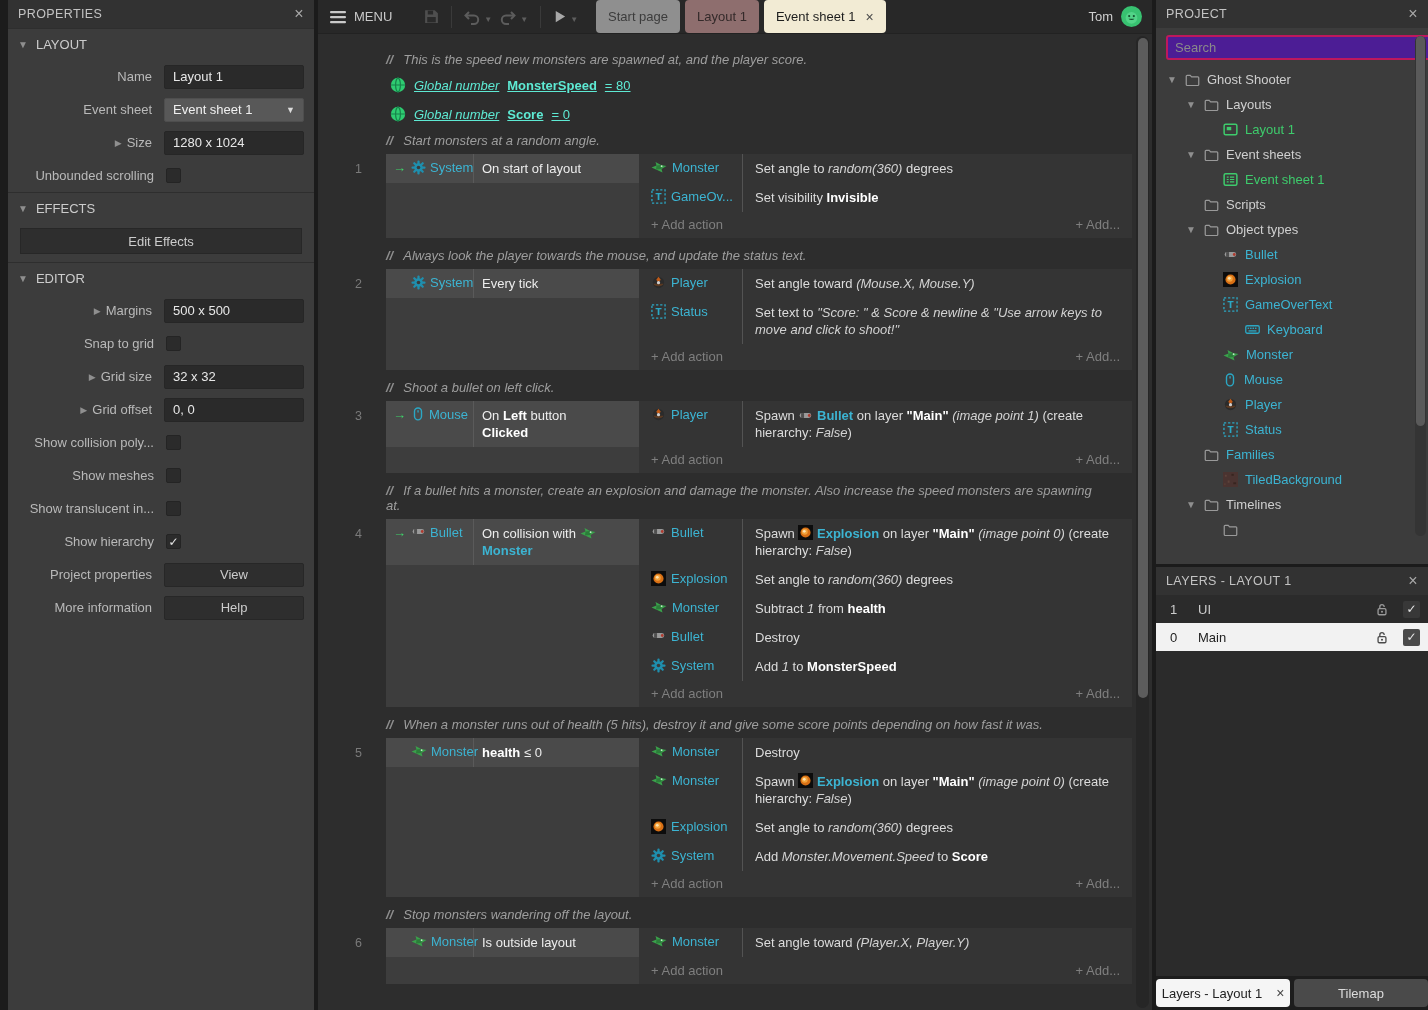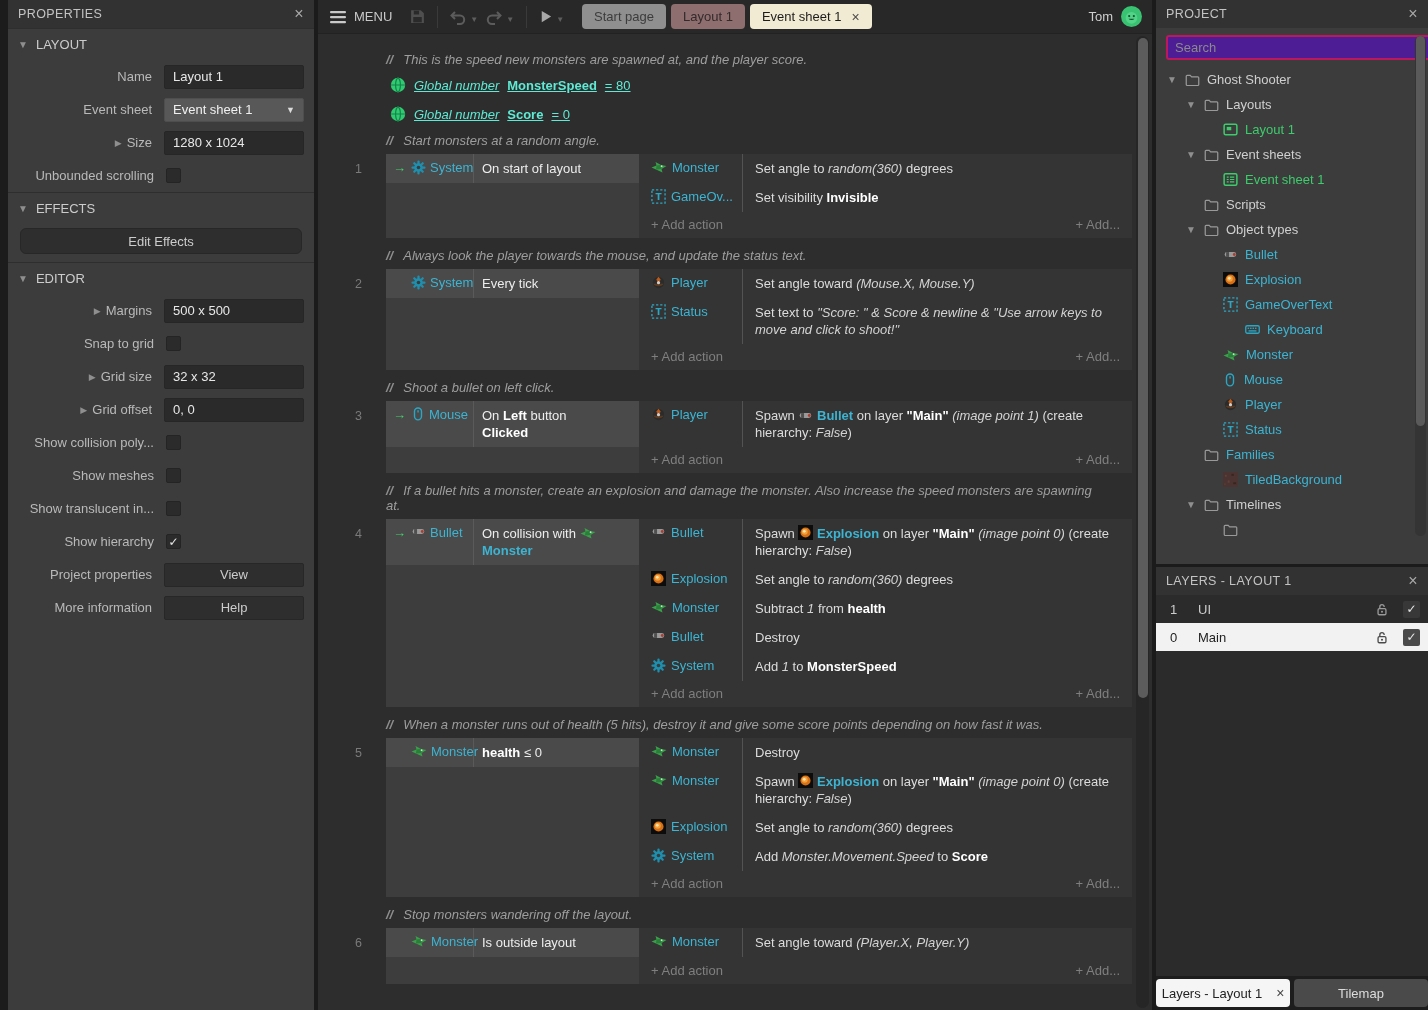"MENU" .tb-menu { margin-right: 14px -> 28px }
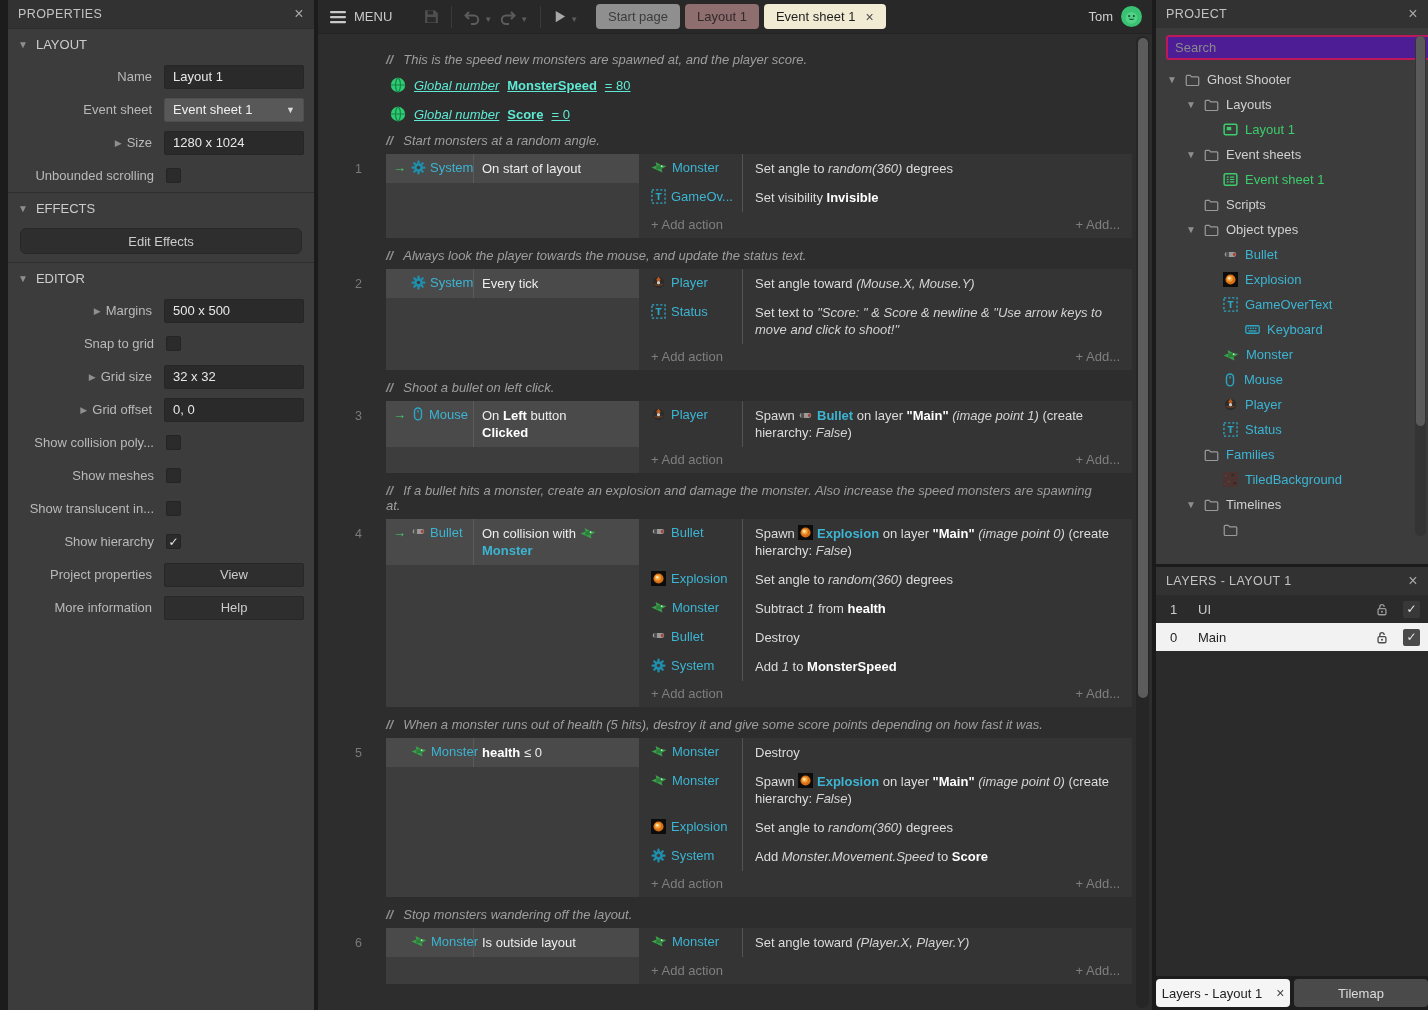"Start page" .tab { height: 25px -> 33px }
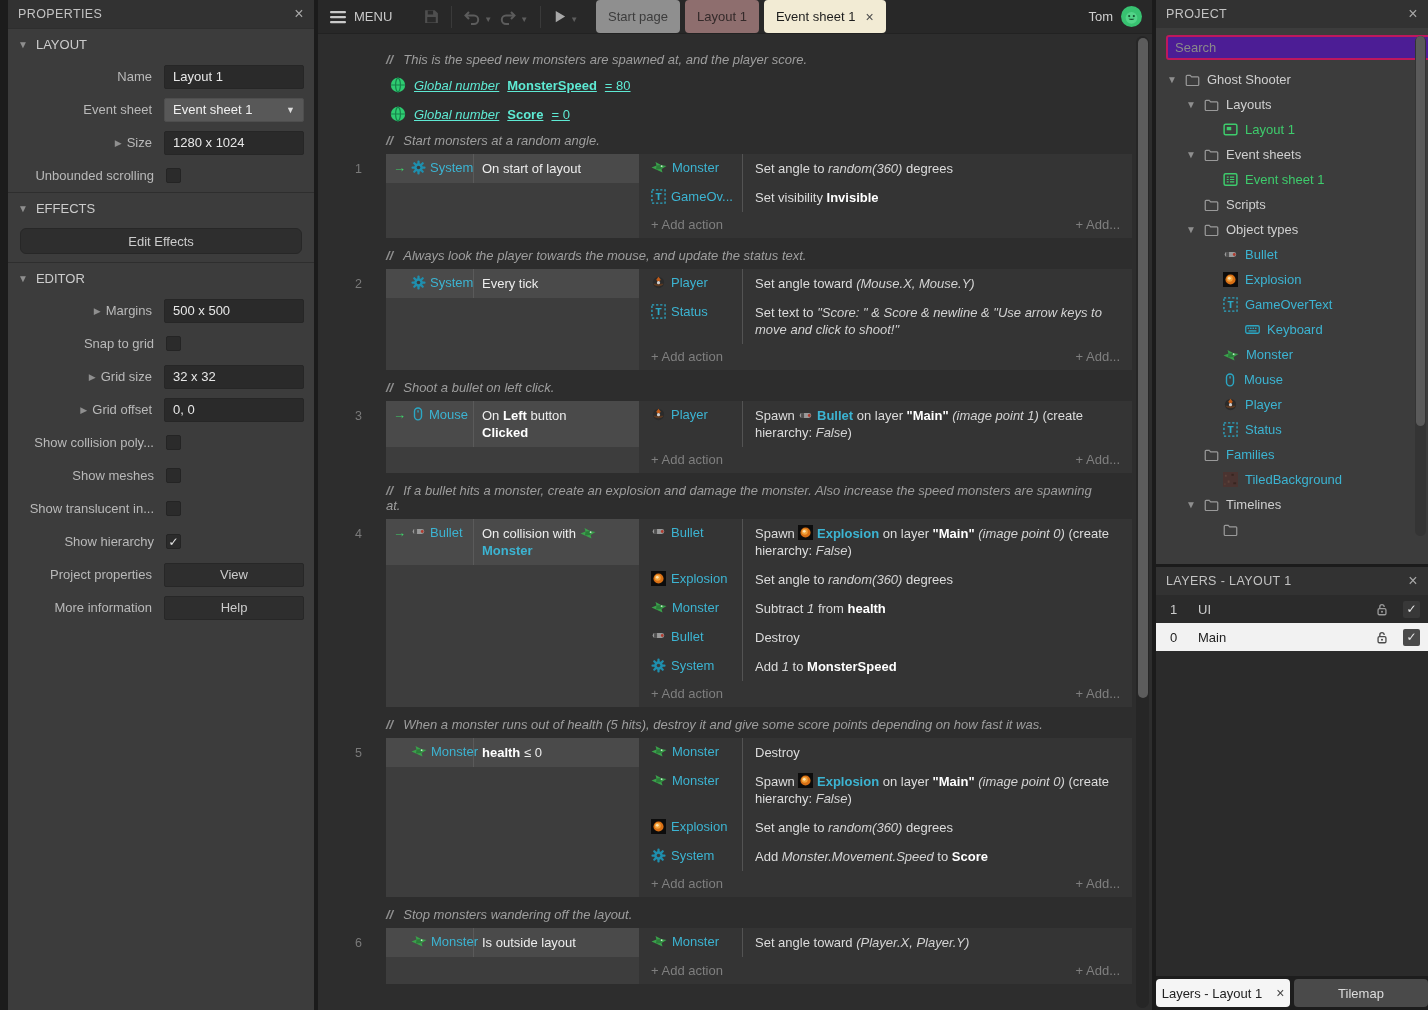"Edit Effects" .wide-btn { border-radius: 6px -> 0 }
